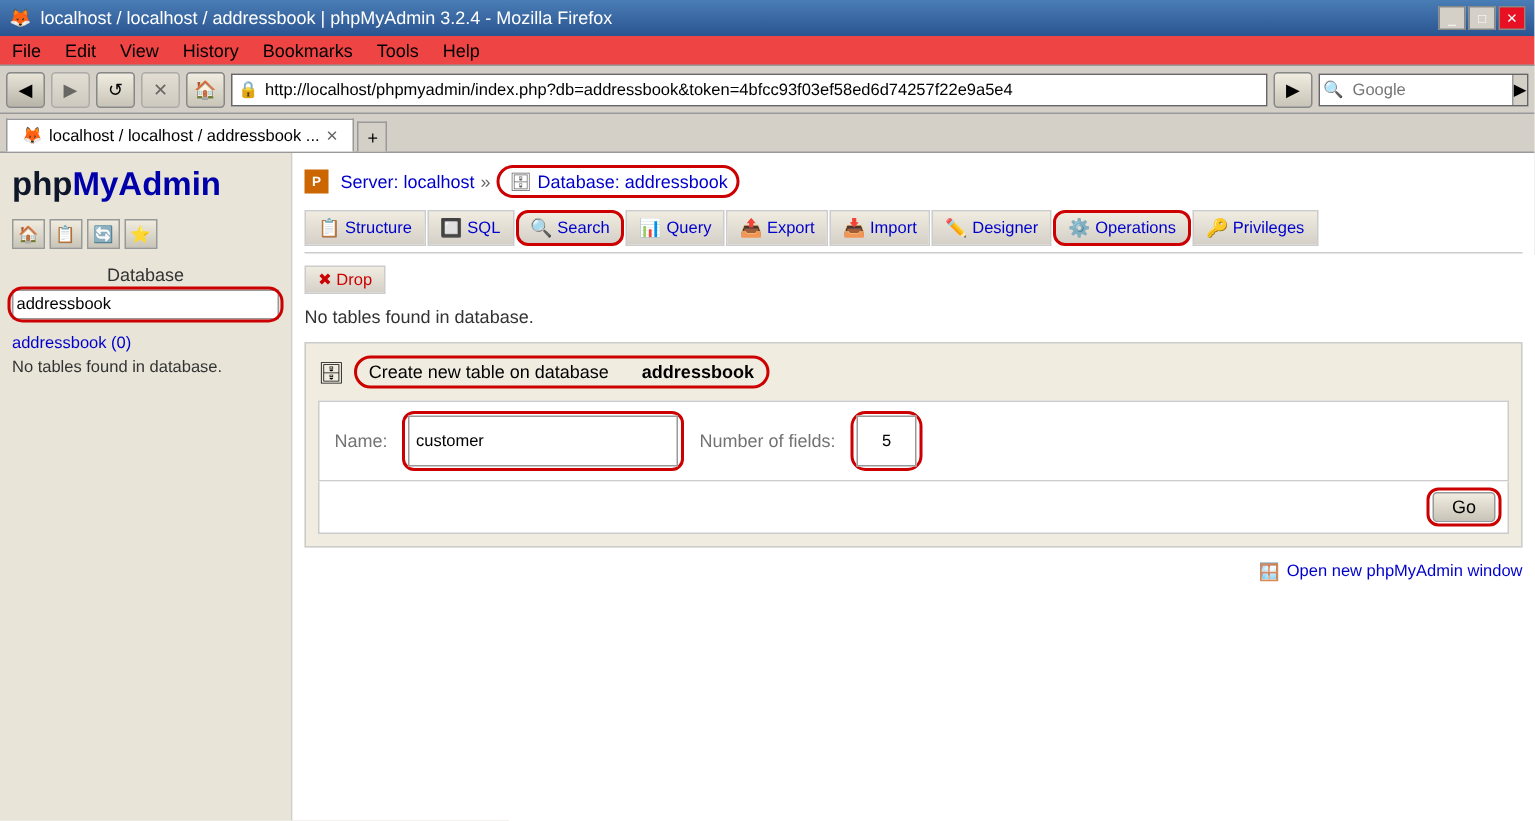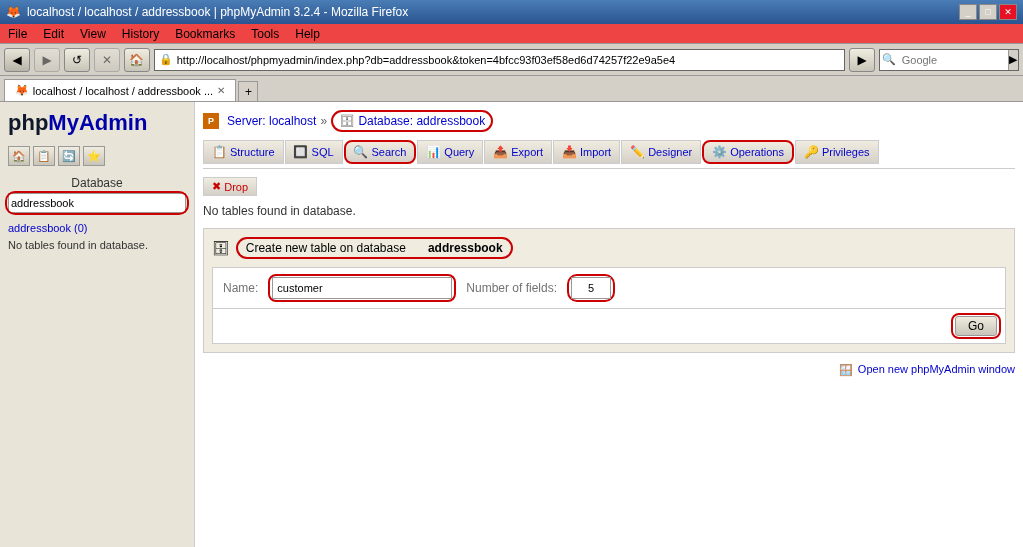"customer" .form-input { height: 22px -> 34px }
